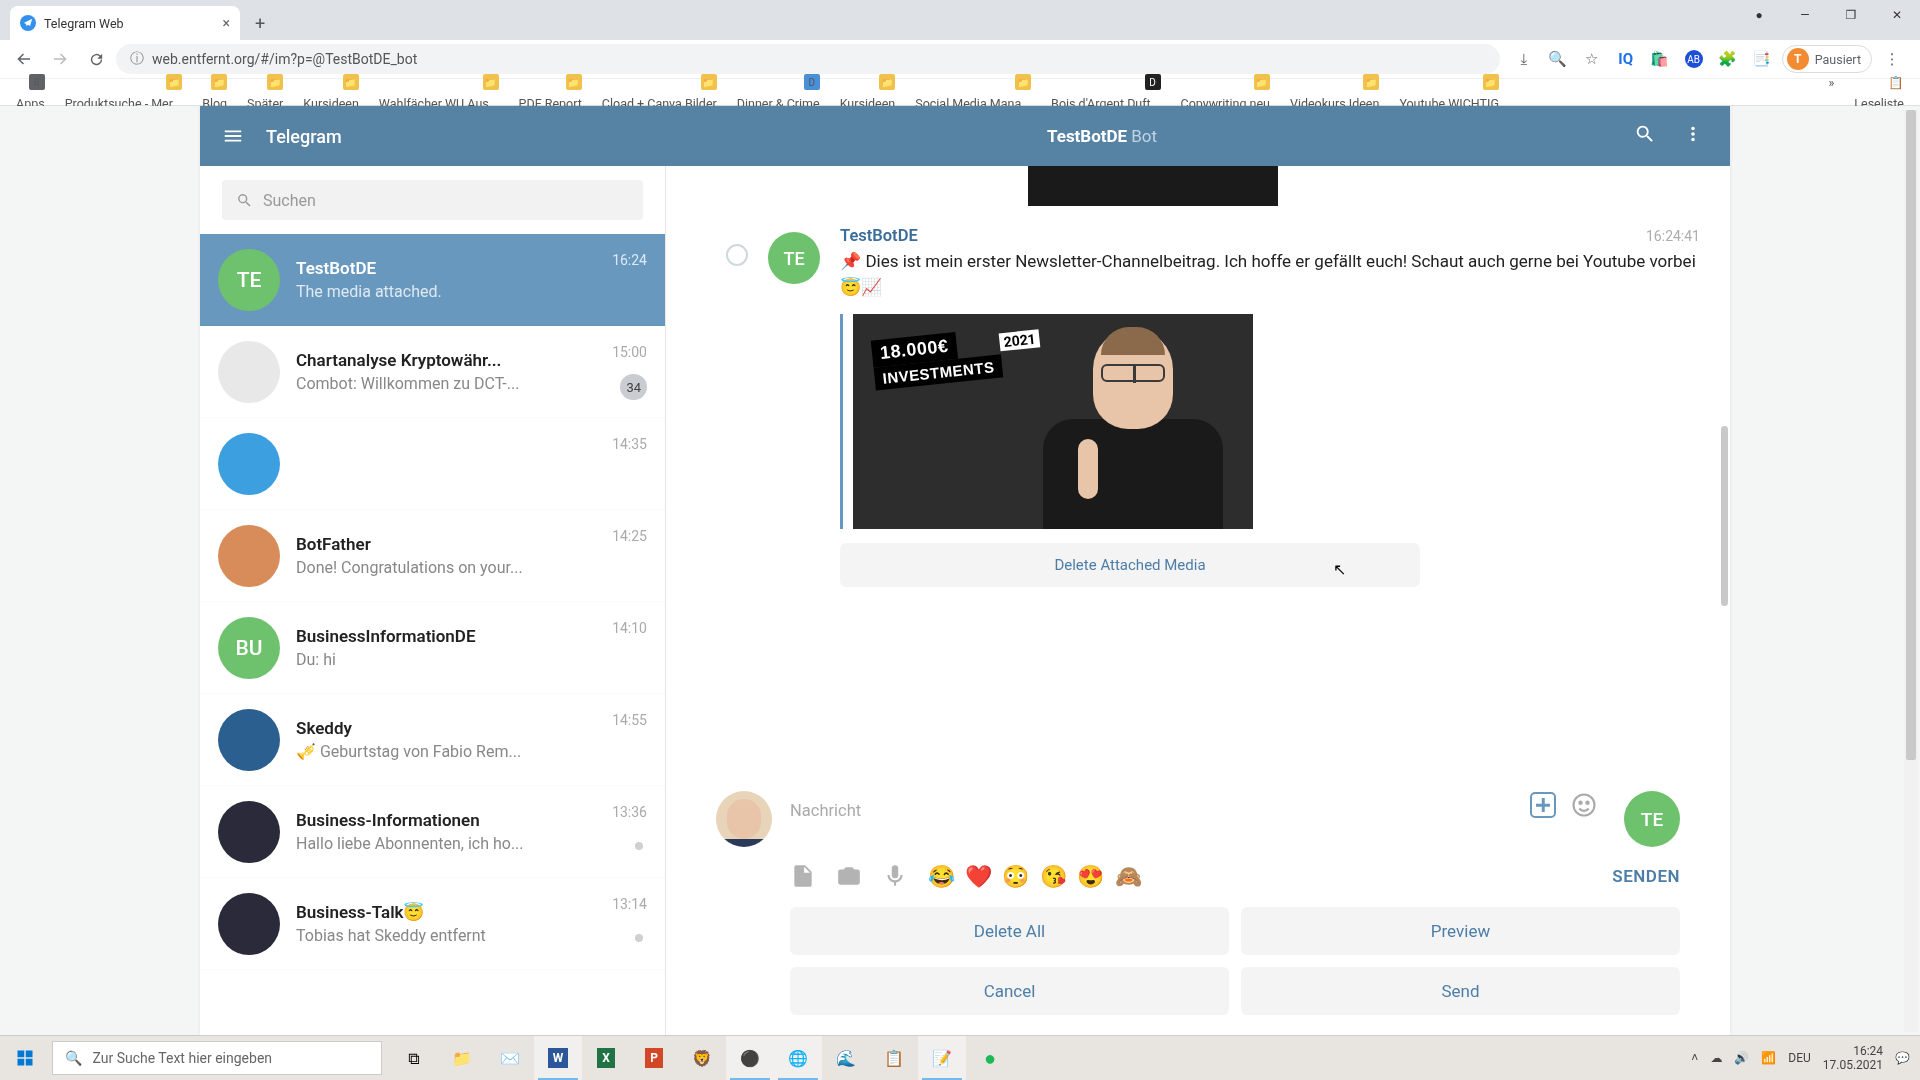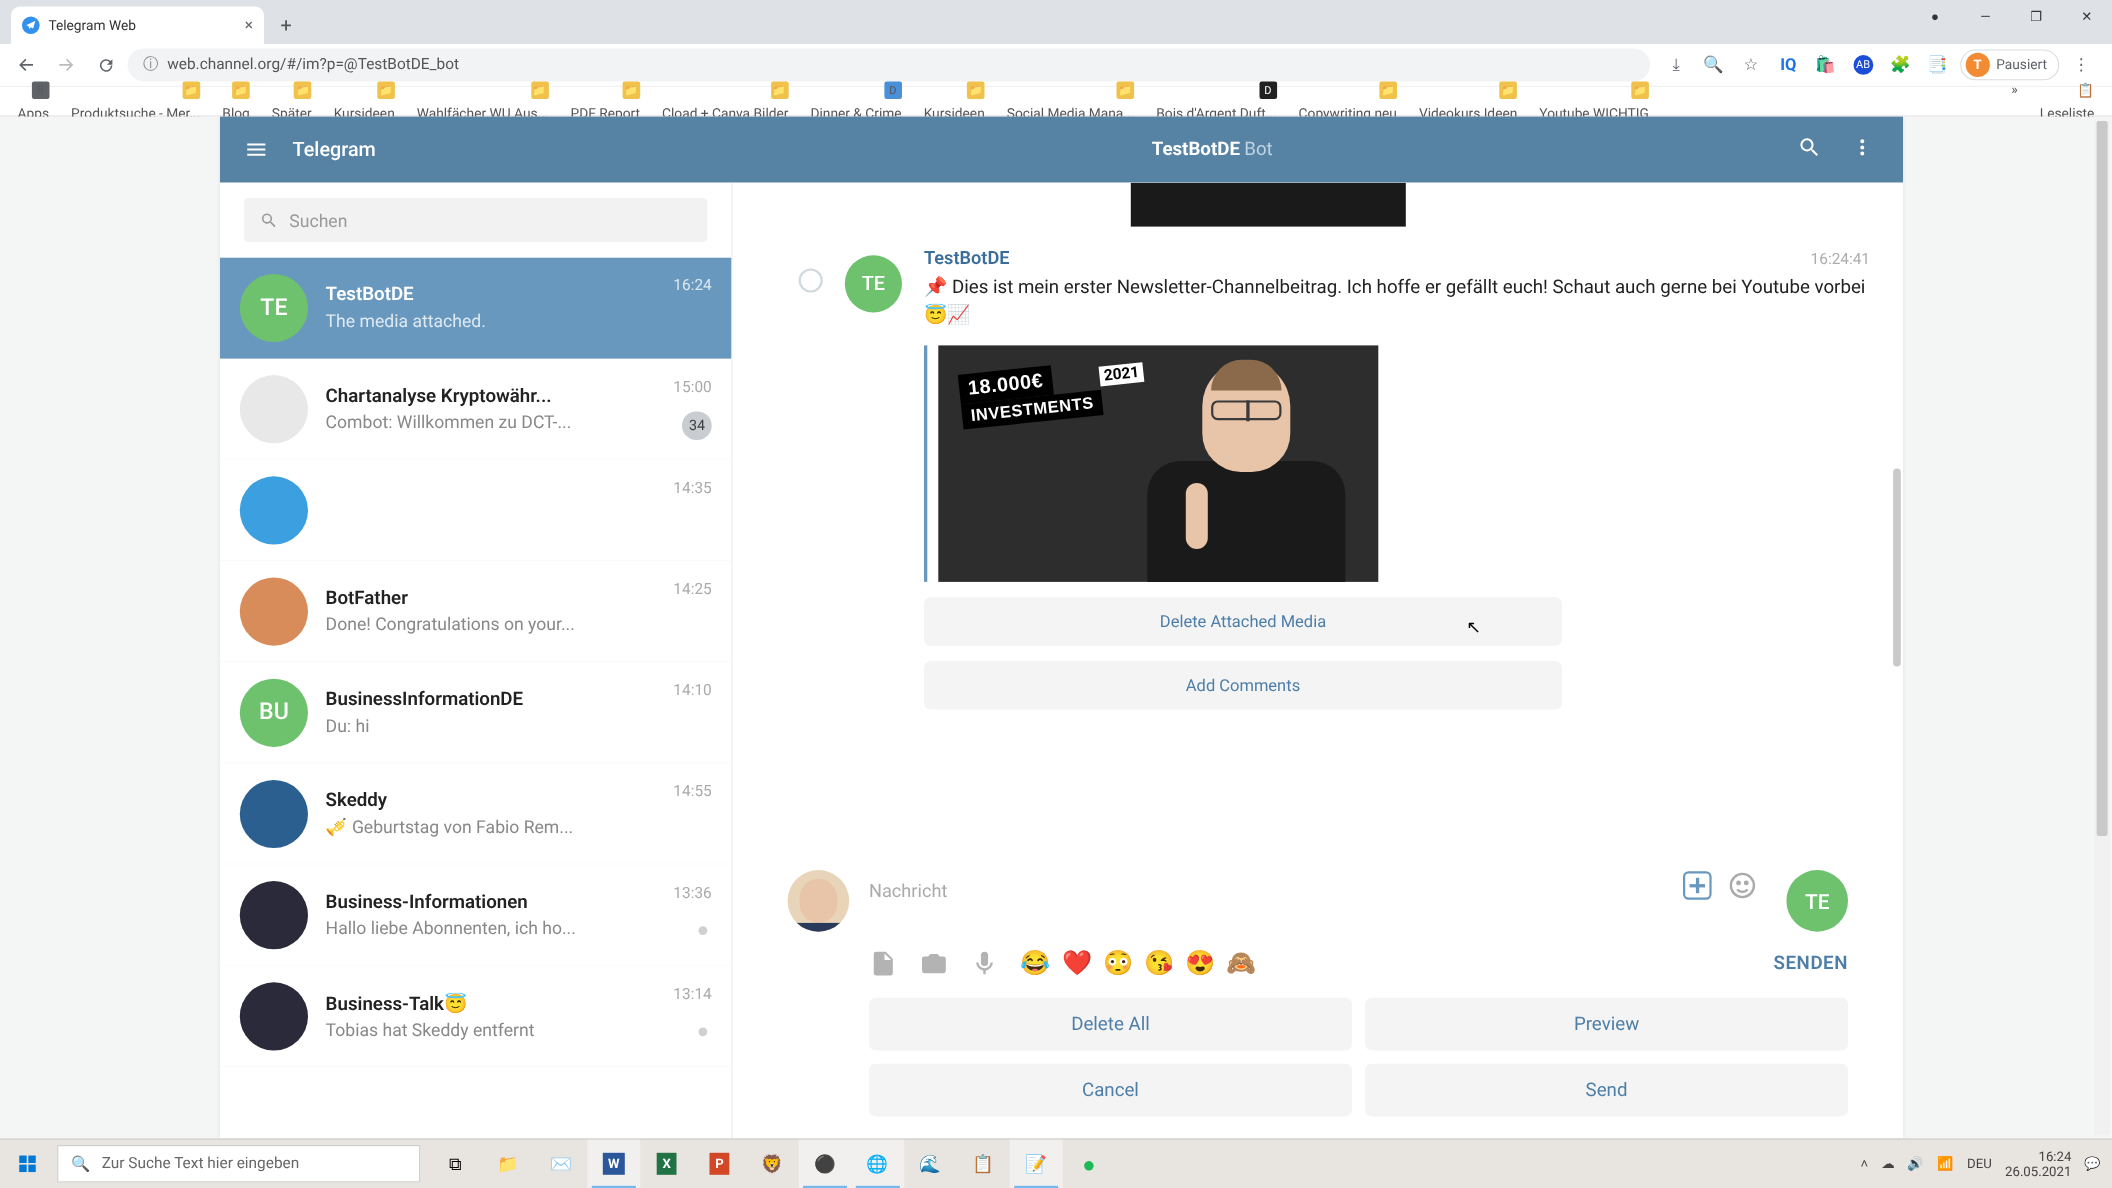"web.channel.org/#/im?p=@TestBotDE_bot" span { text: web.channel.org/ -> web.entfernt.org/ }
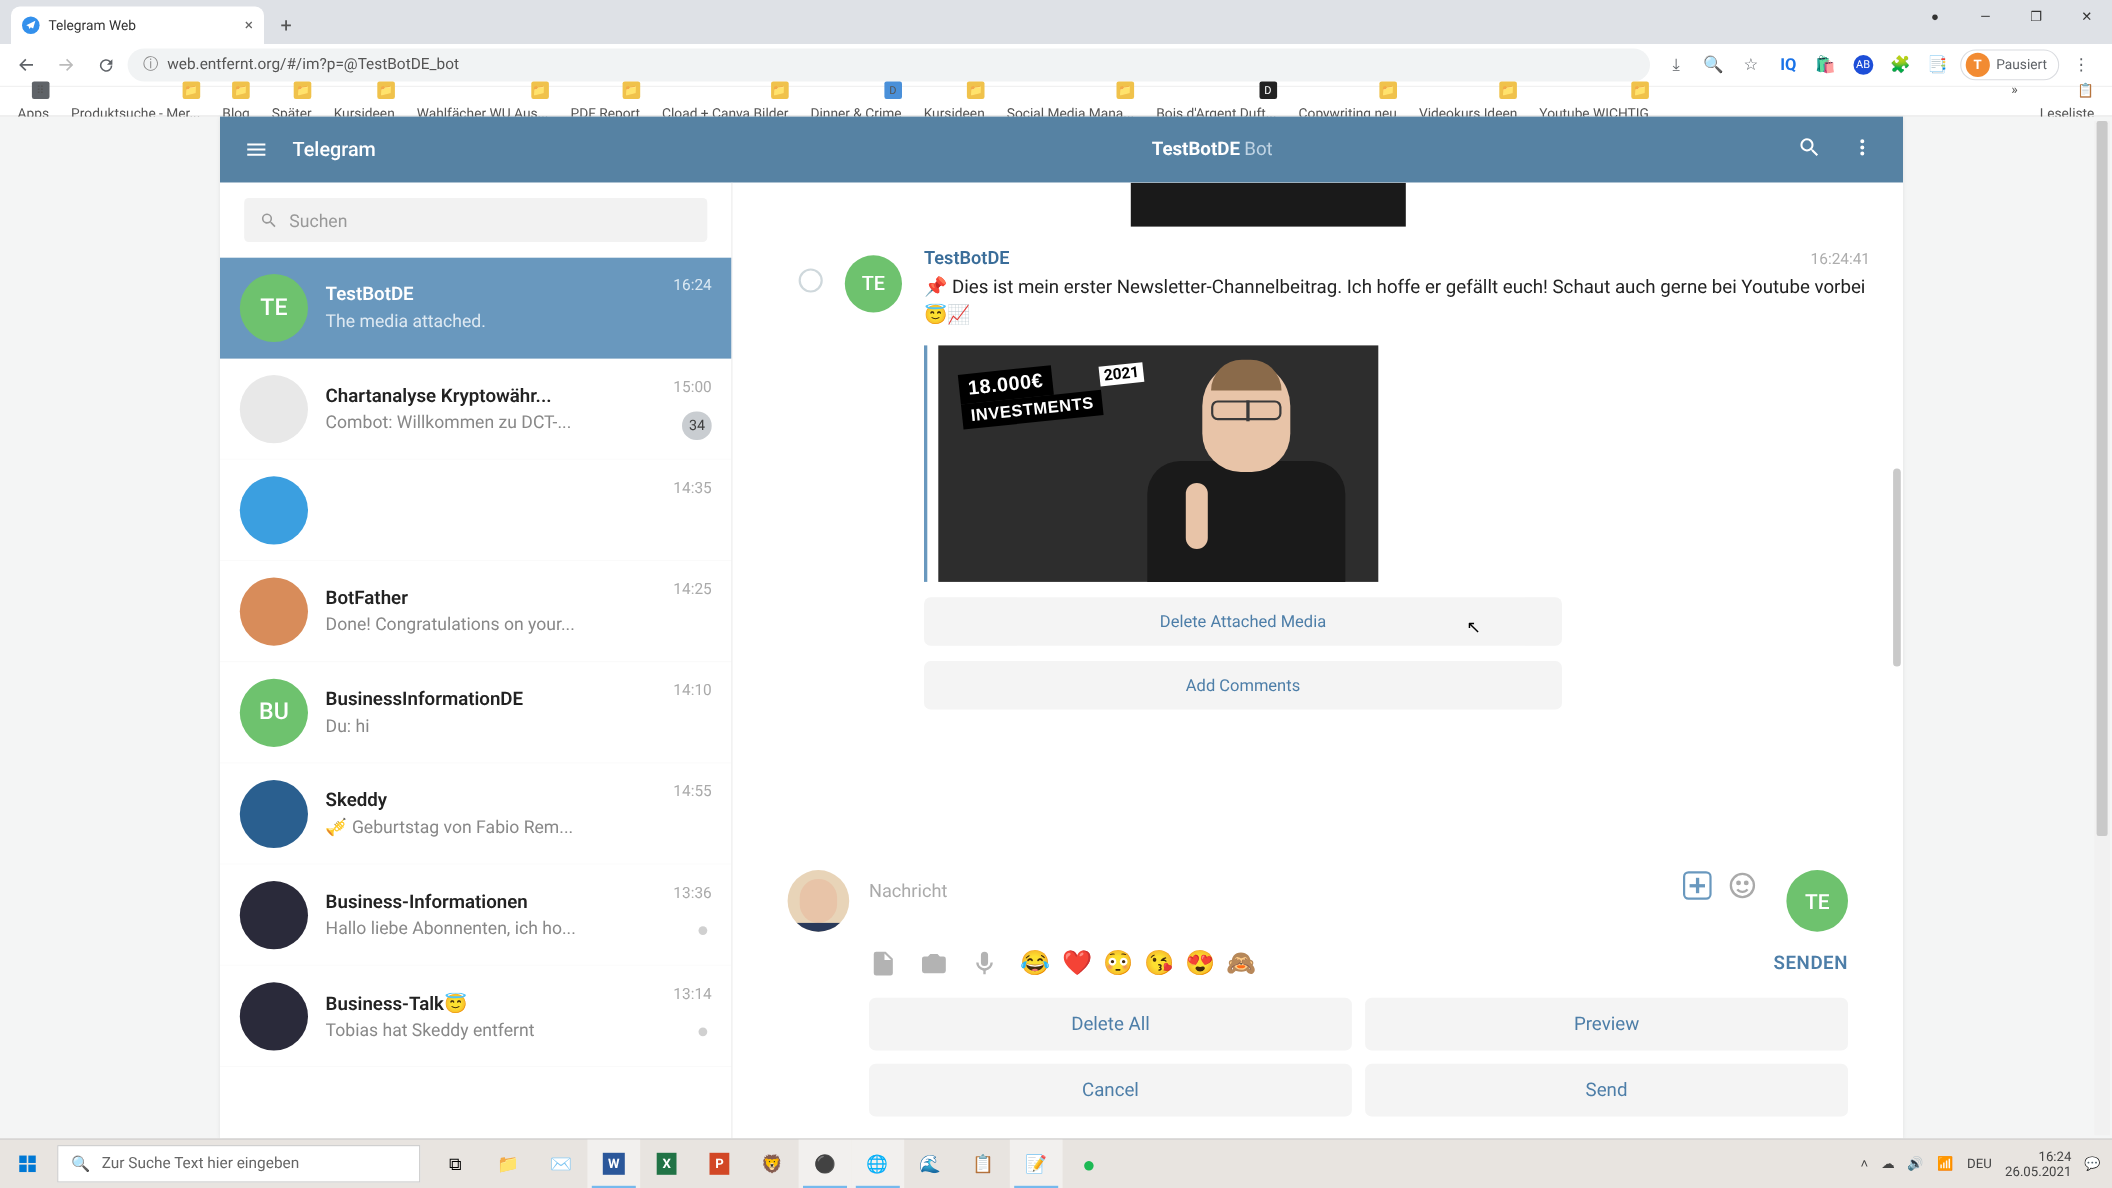"Add Comments" div.inline-btn { html: <div>Add Comments</div> -> none }
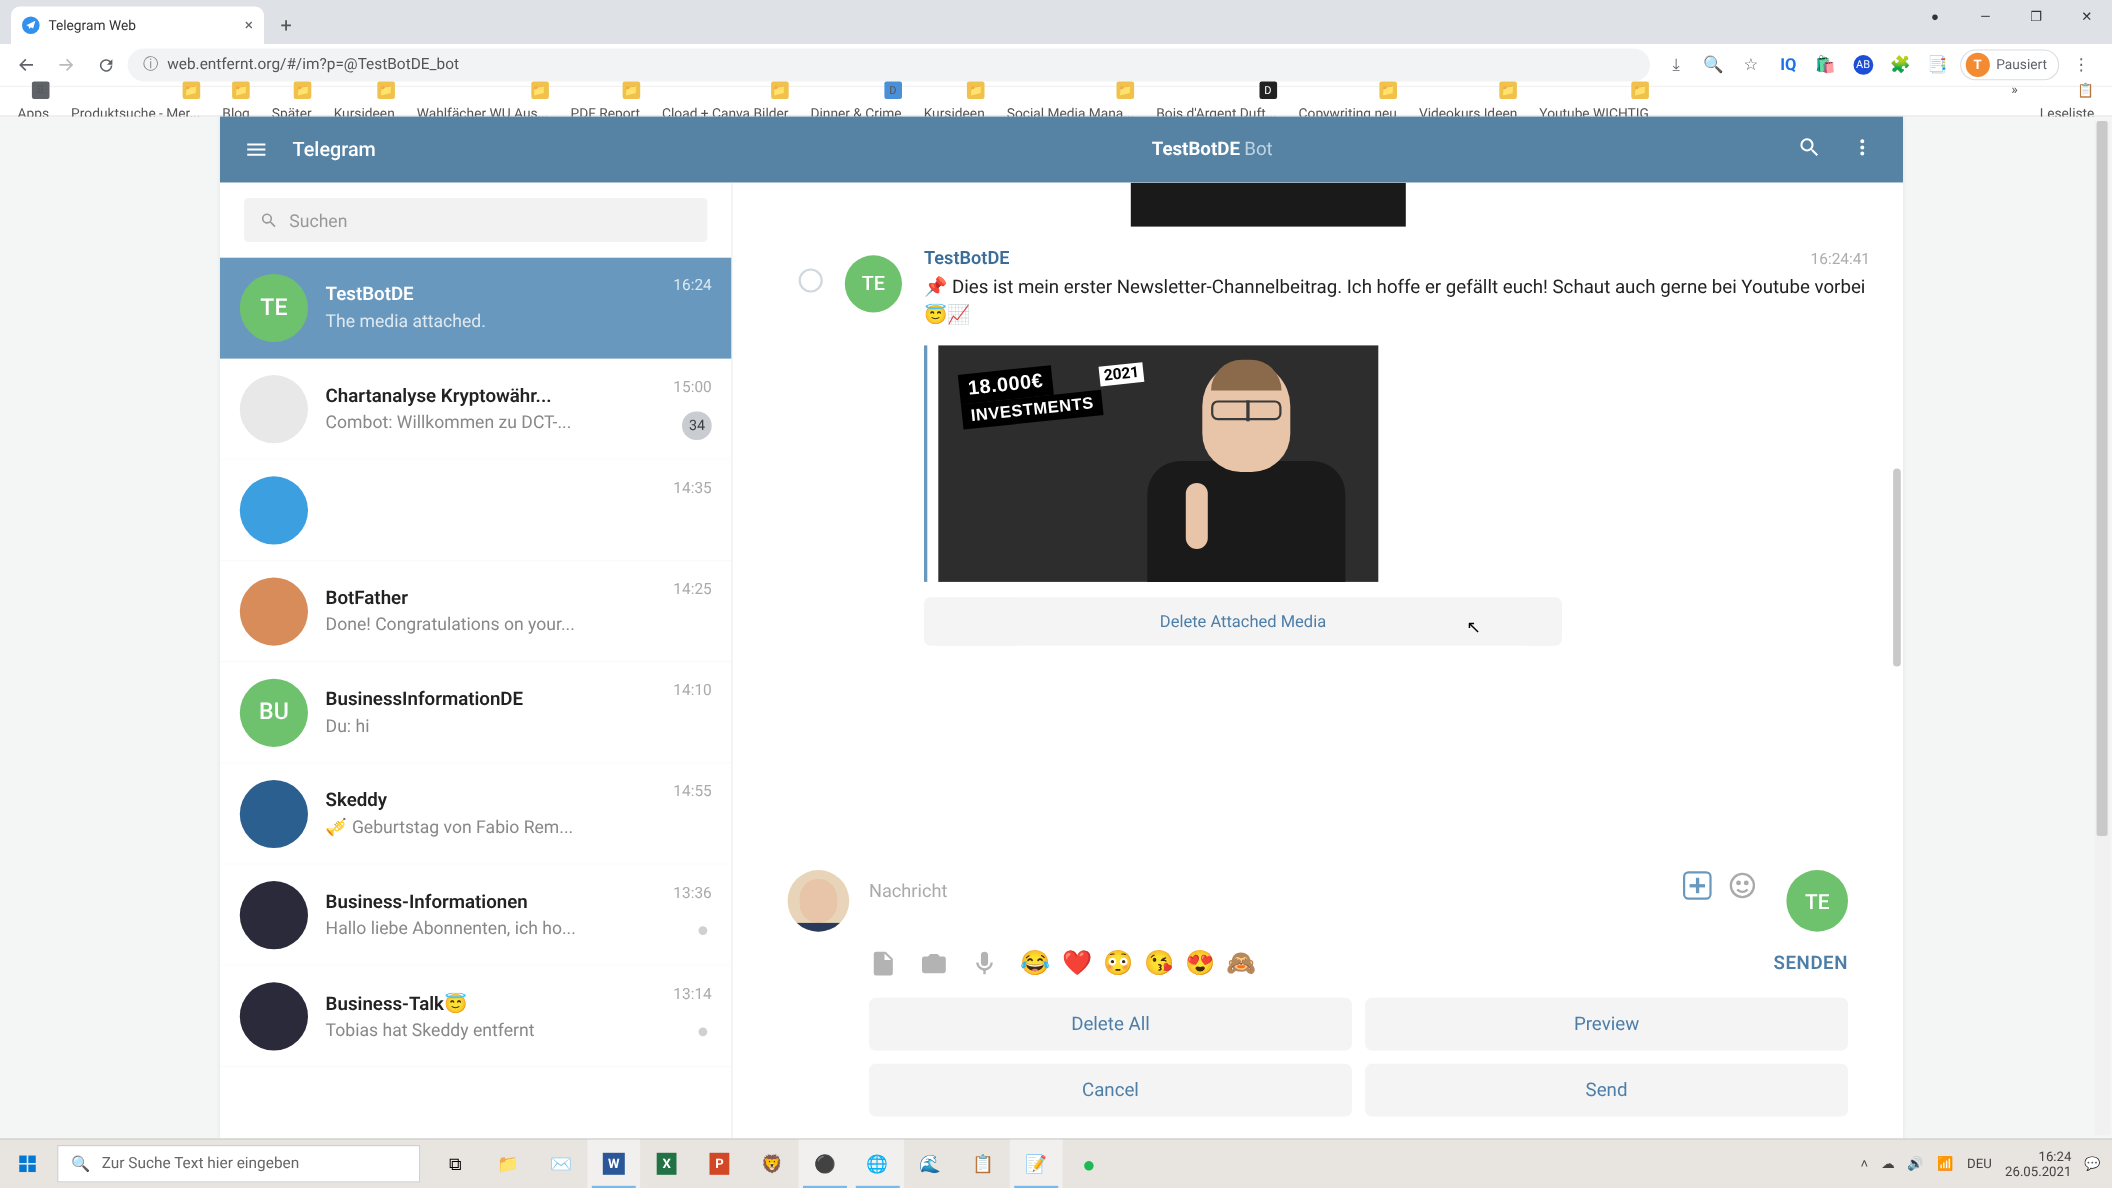"26.05.2021" div { text: 26.05.2021 -> 17.05.2021 }
